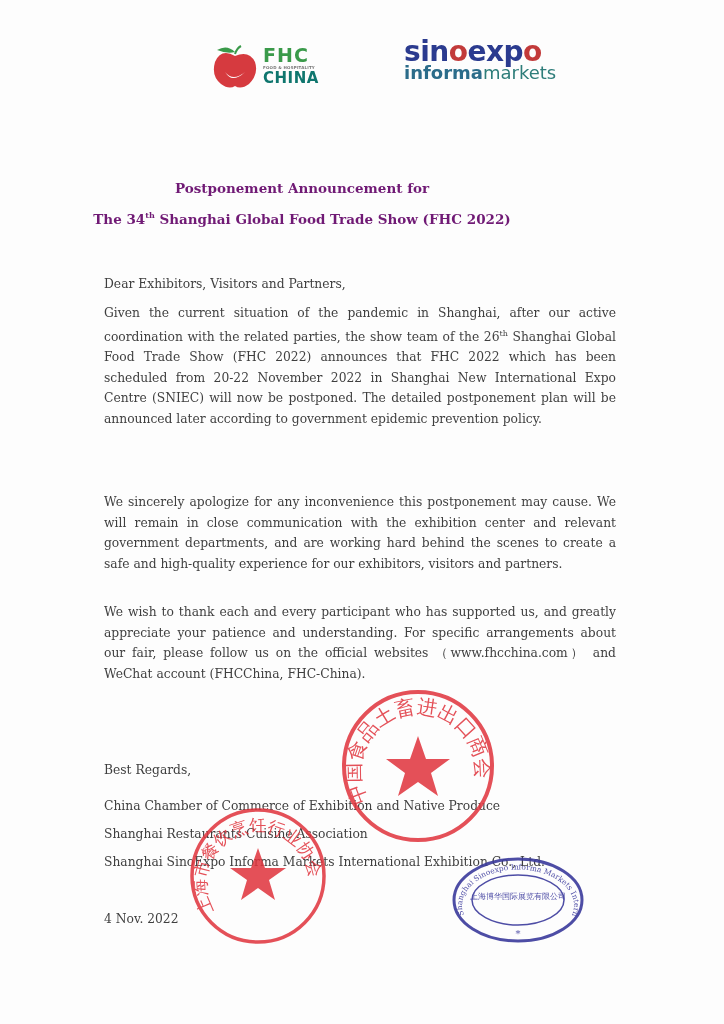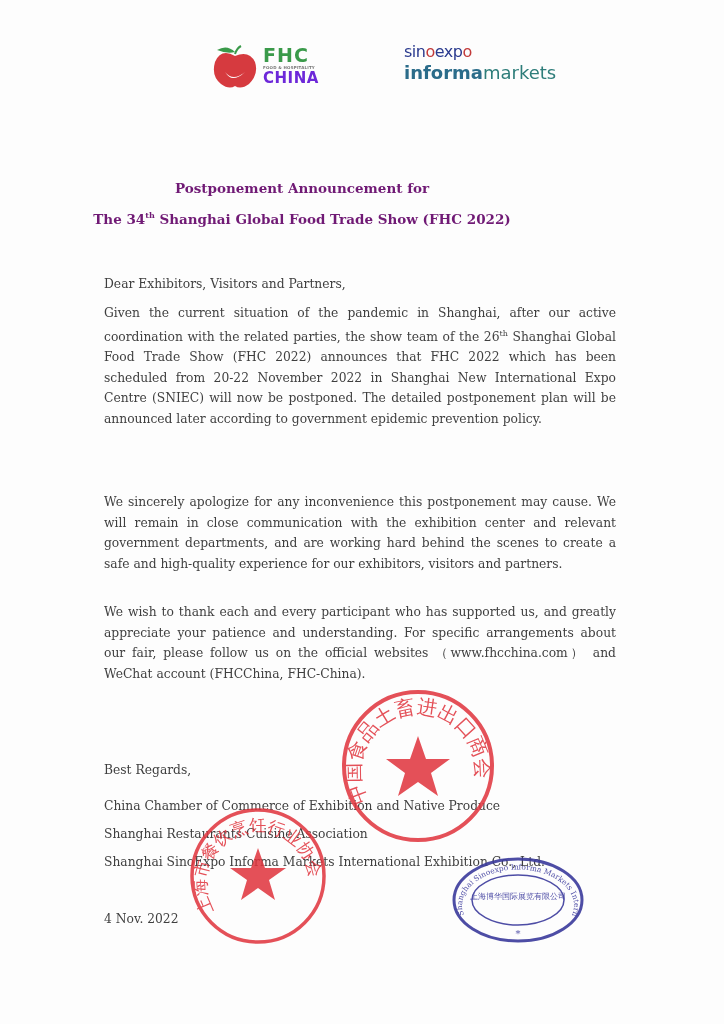"sinoexpo" .sino-top { font-size: 16px -> 28px; font-weight: normal -> bold }
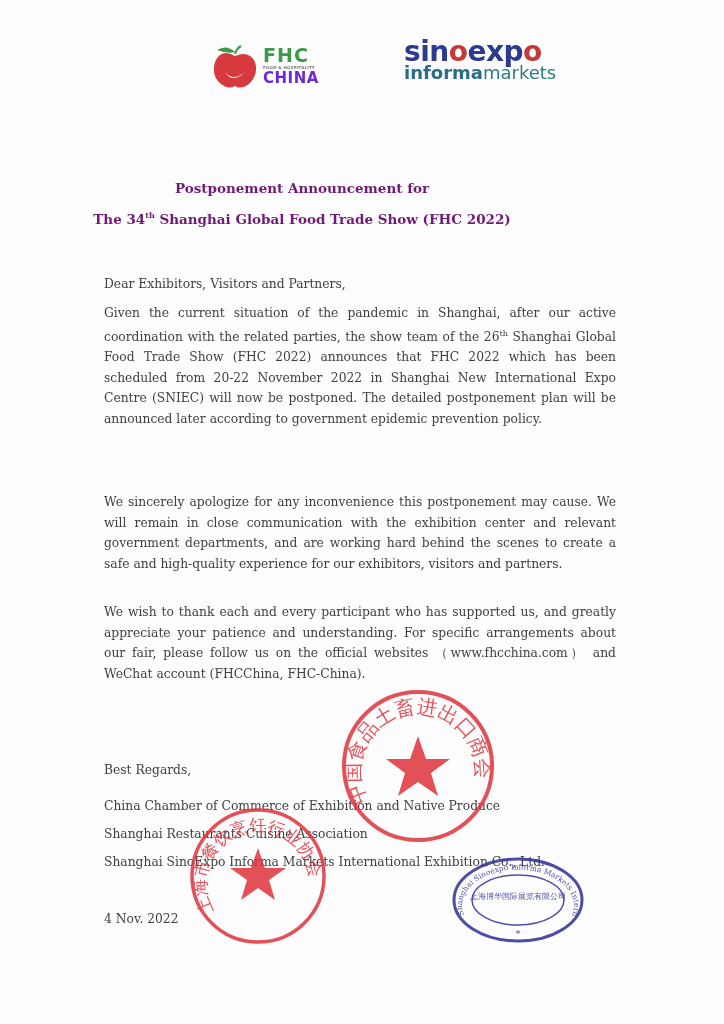"CHINA" .fhc-bot { color: #6d28d9 -> #0f766e }
